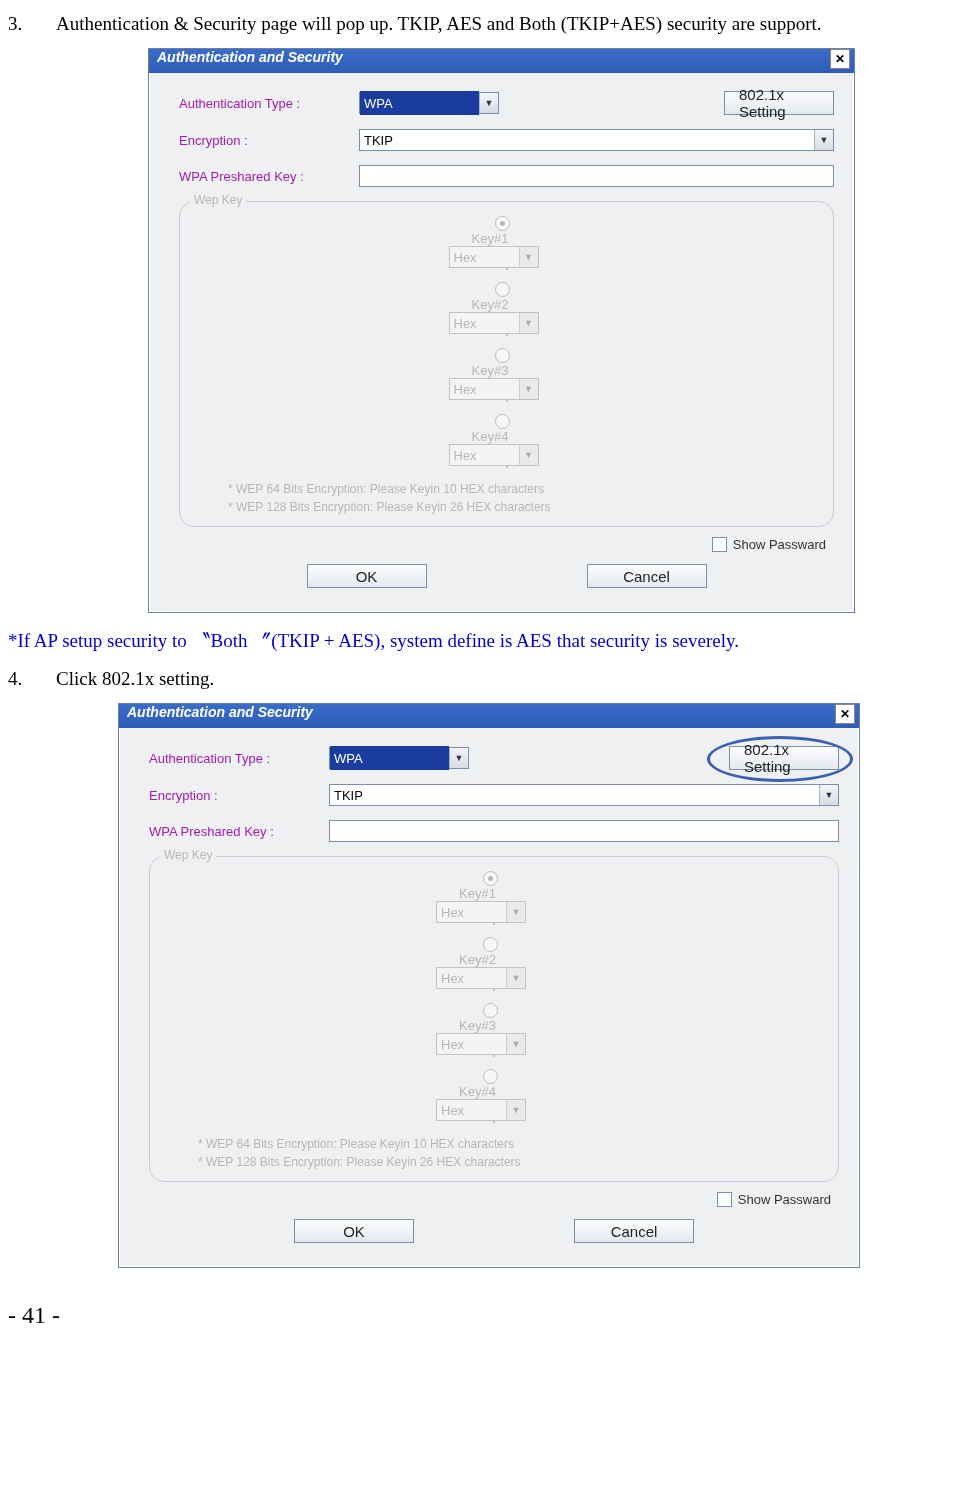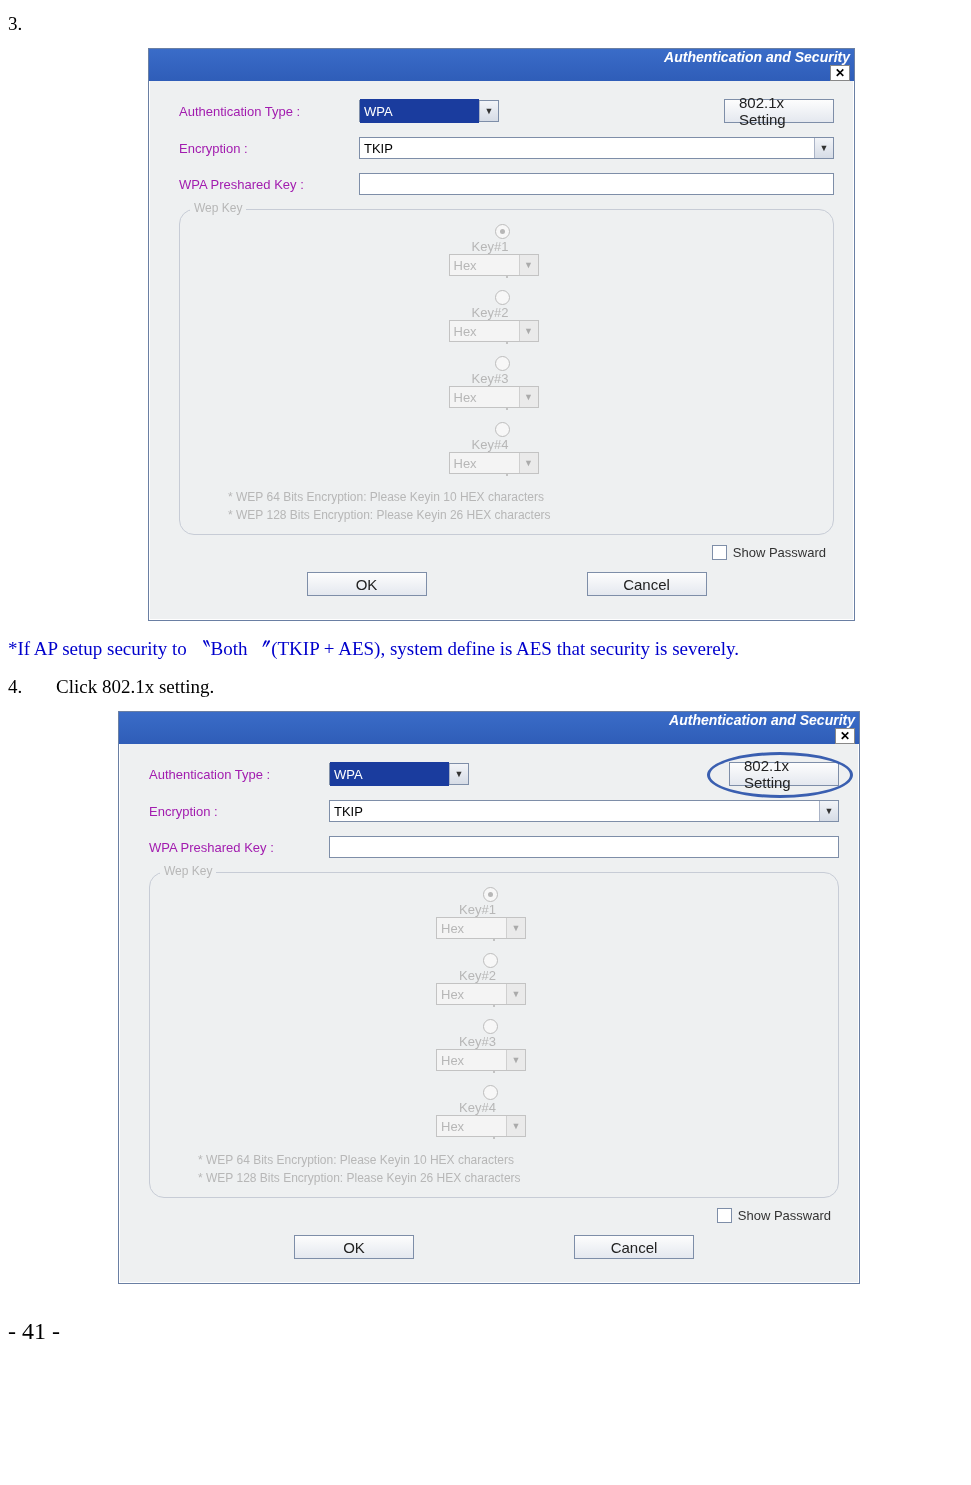"Authentication & Security page will" span { html: none -> <span>Authentication &amp; Security page will pop up. TKIP, AES and Both (TKIP+AES) security are support.</span> }
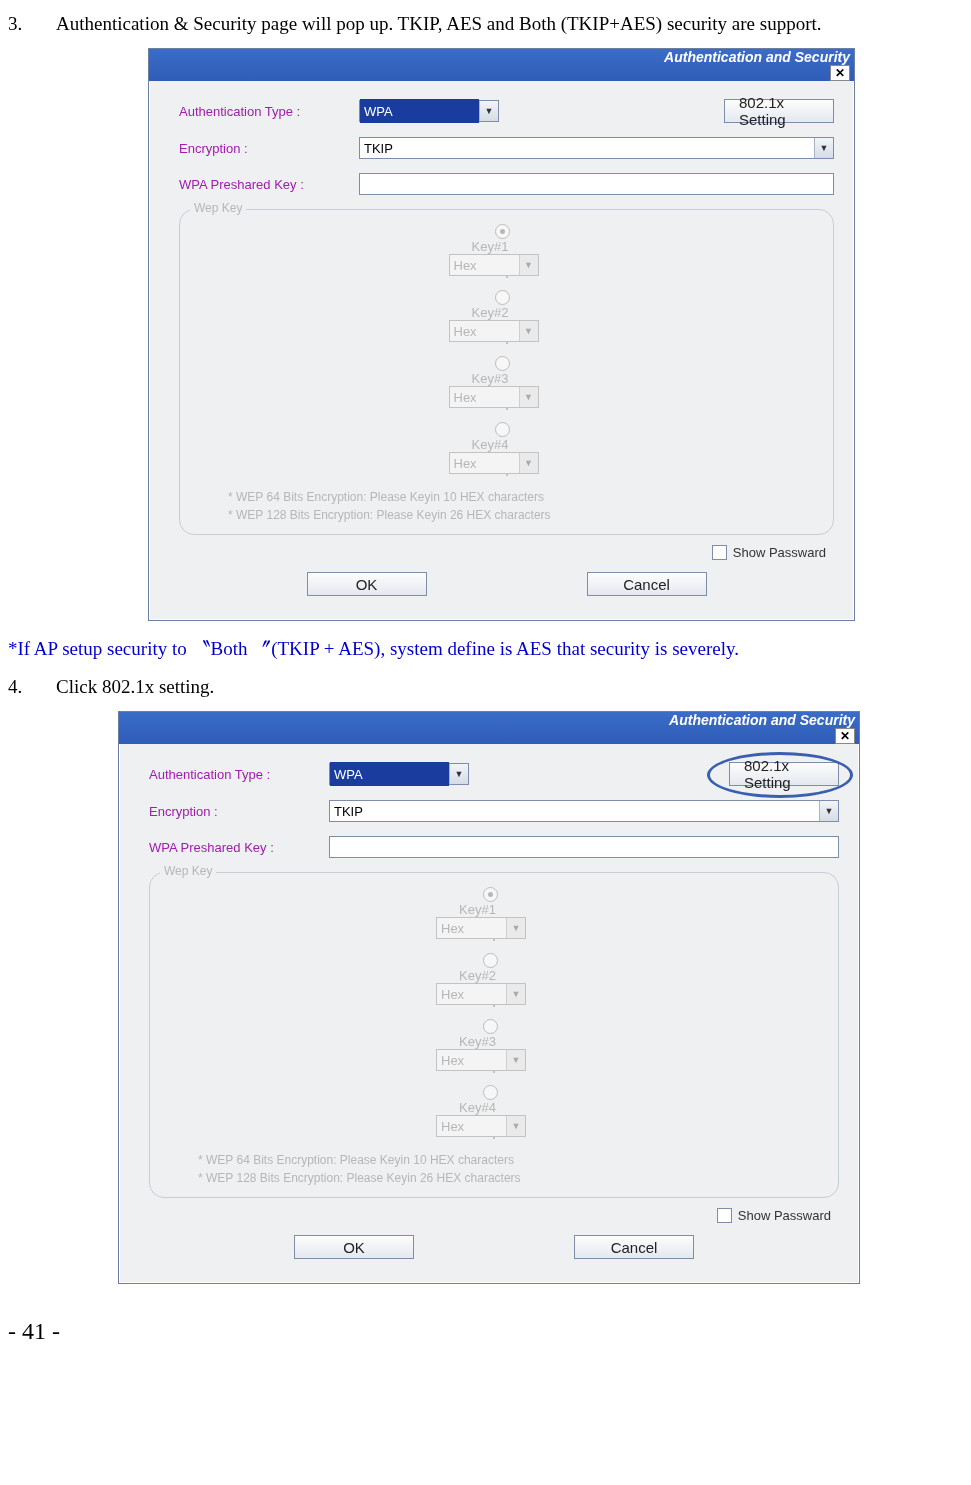"Authentication and Security" .titlebar { align-items: flex-end -> flex-start; flex-direction: column -> none; height: 32px -> 24px }
